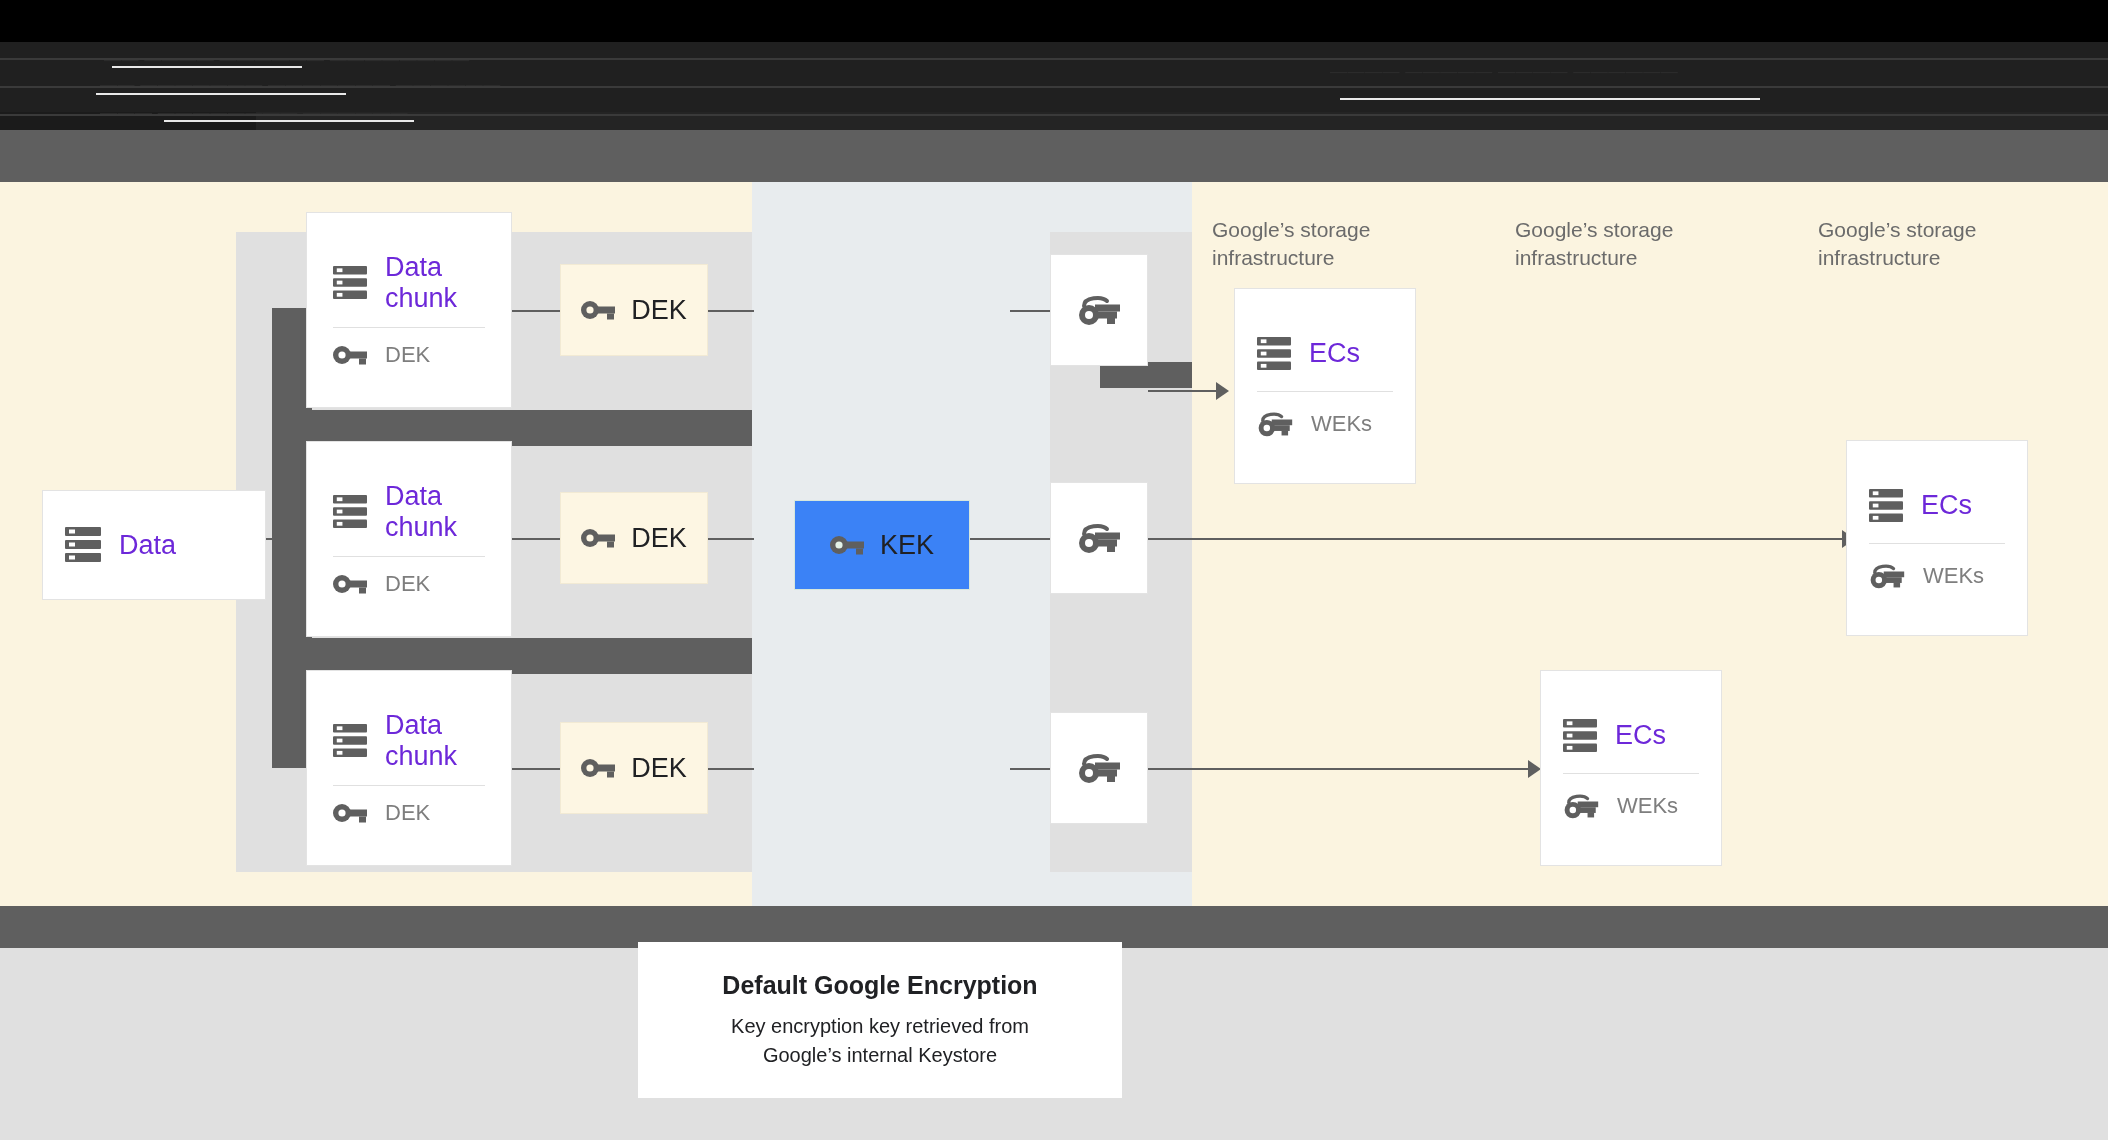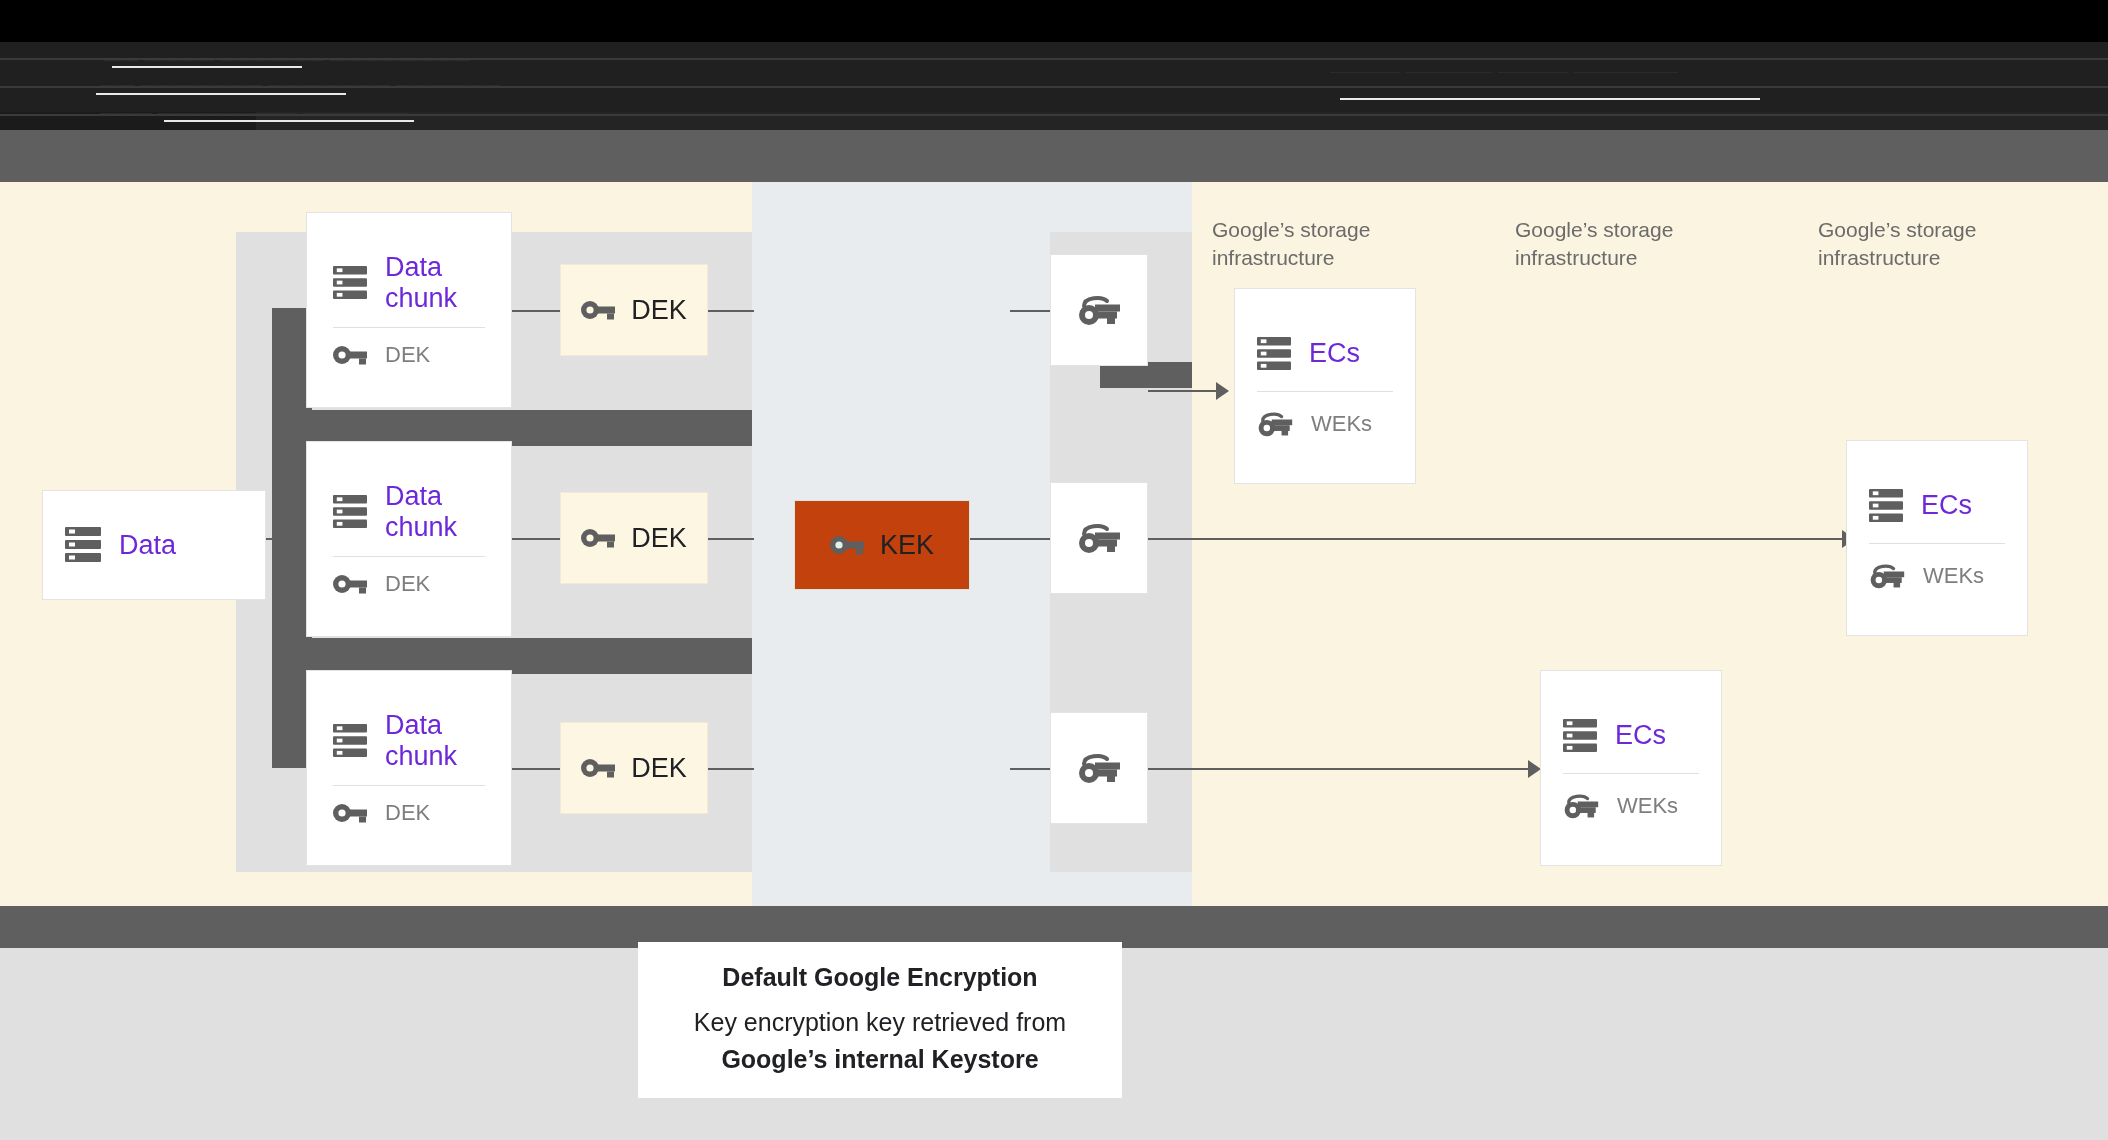"KEK" .kbox.mint { background: #c2410c -> #3b82f6 }
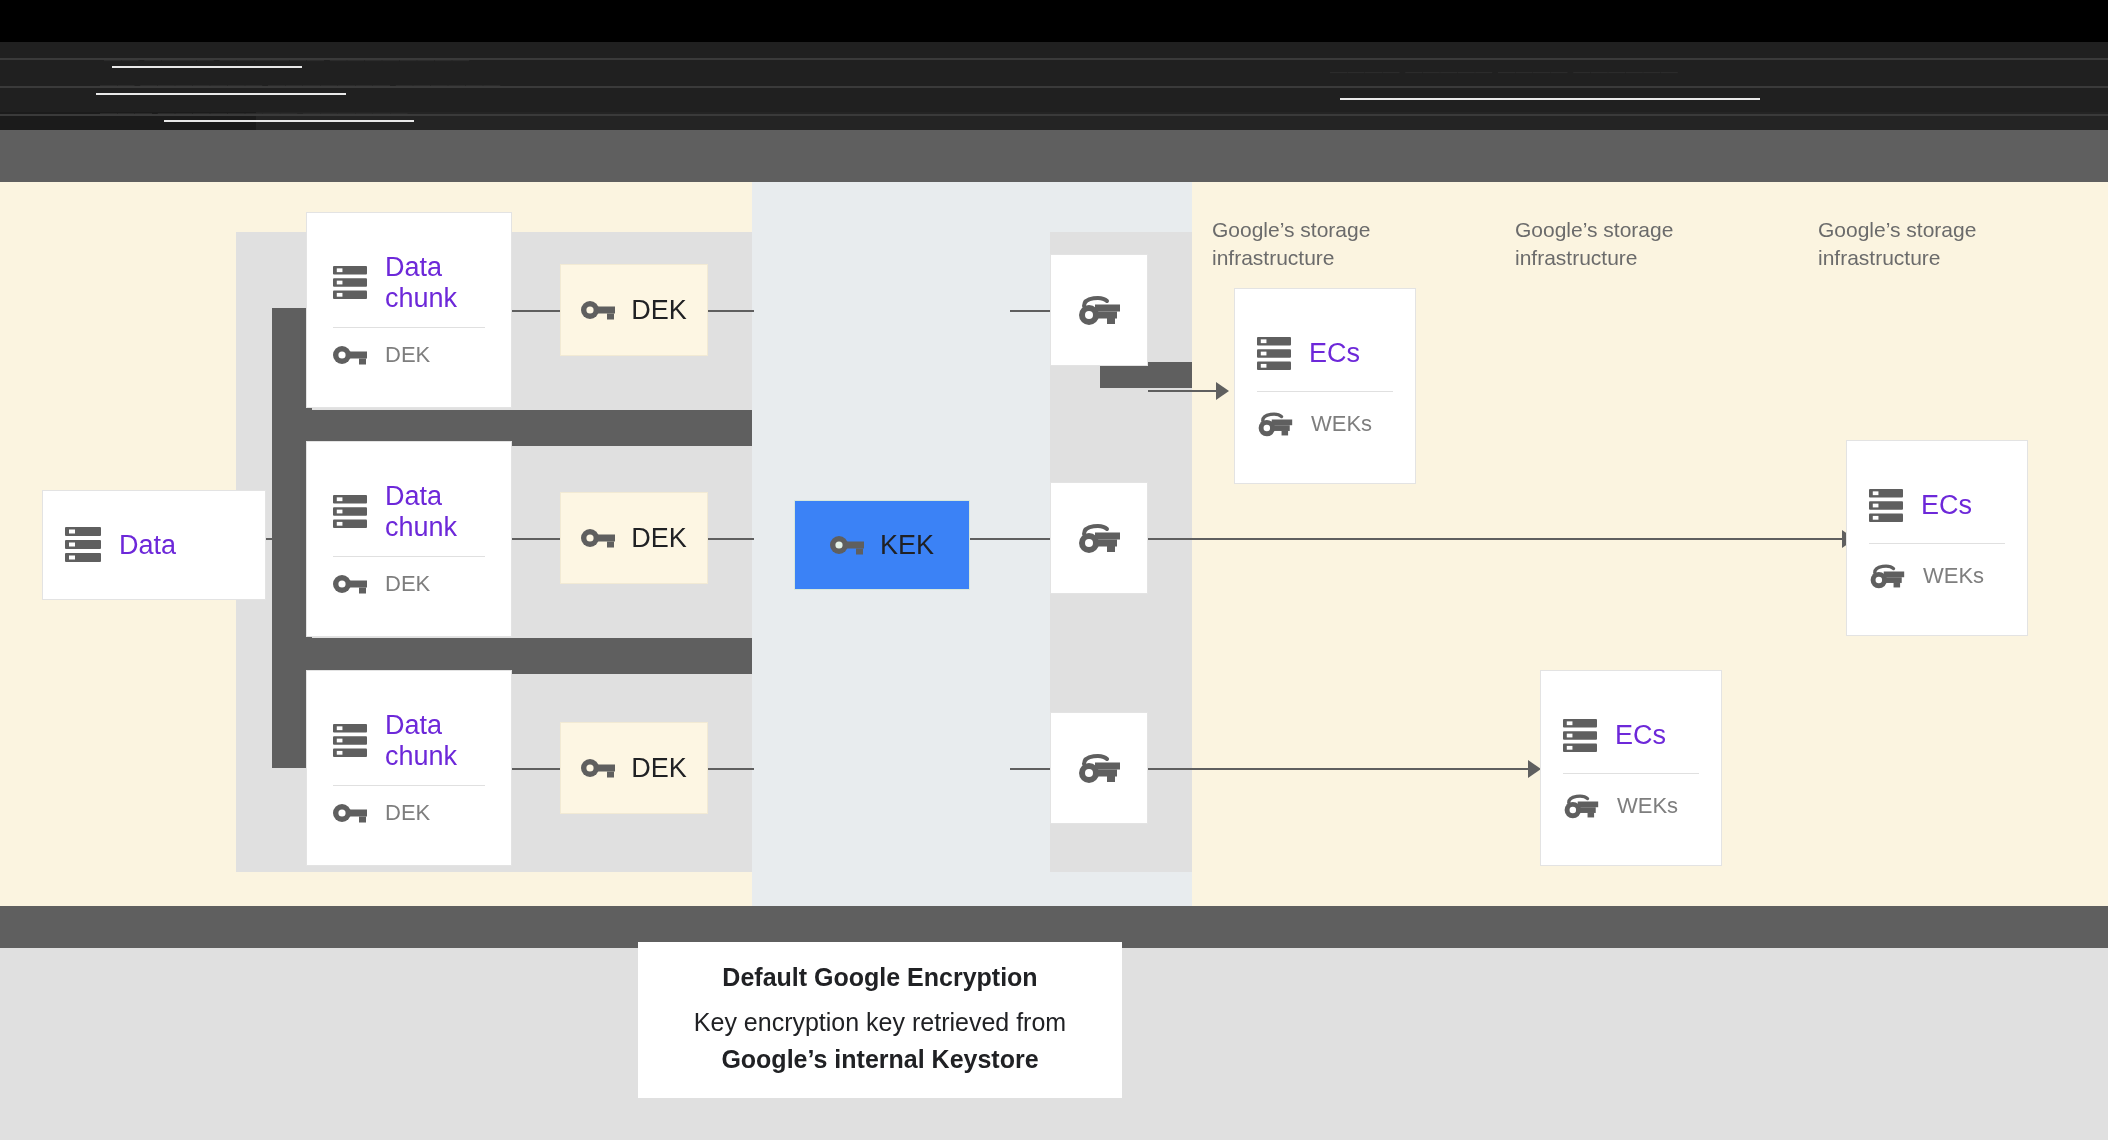"Key encryption key retrieved from" .cap-body { font-size: 25px -> 20px }
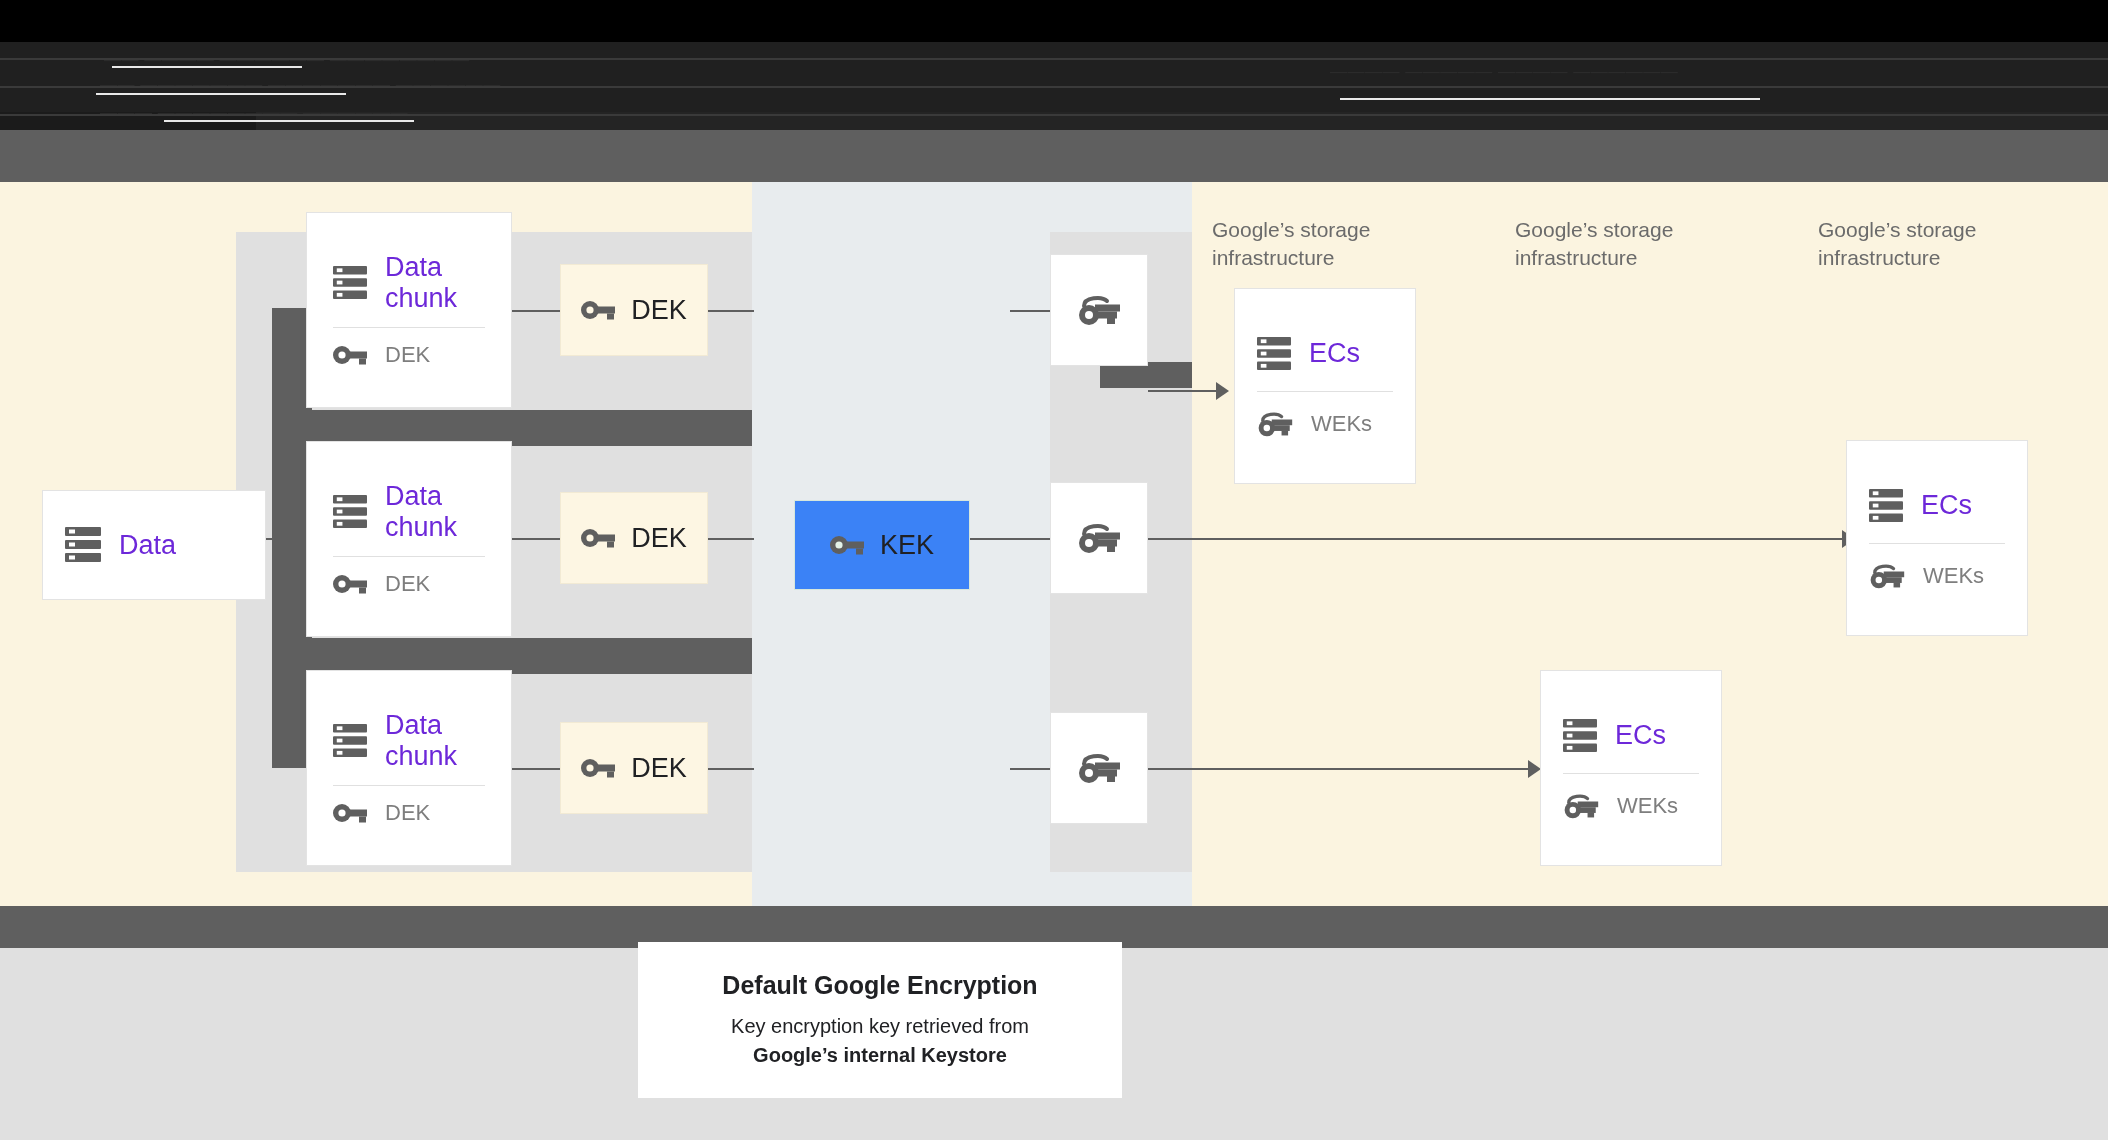"Google’s internal Keystore" .cap-body b { font-weight: bold -> normal }
